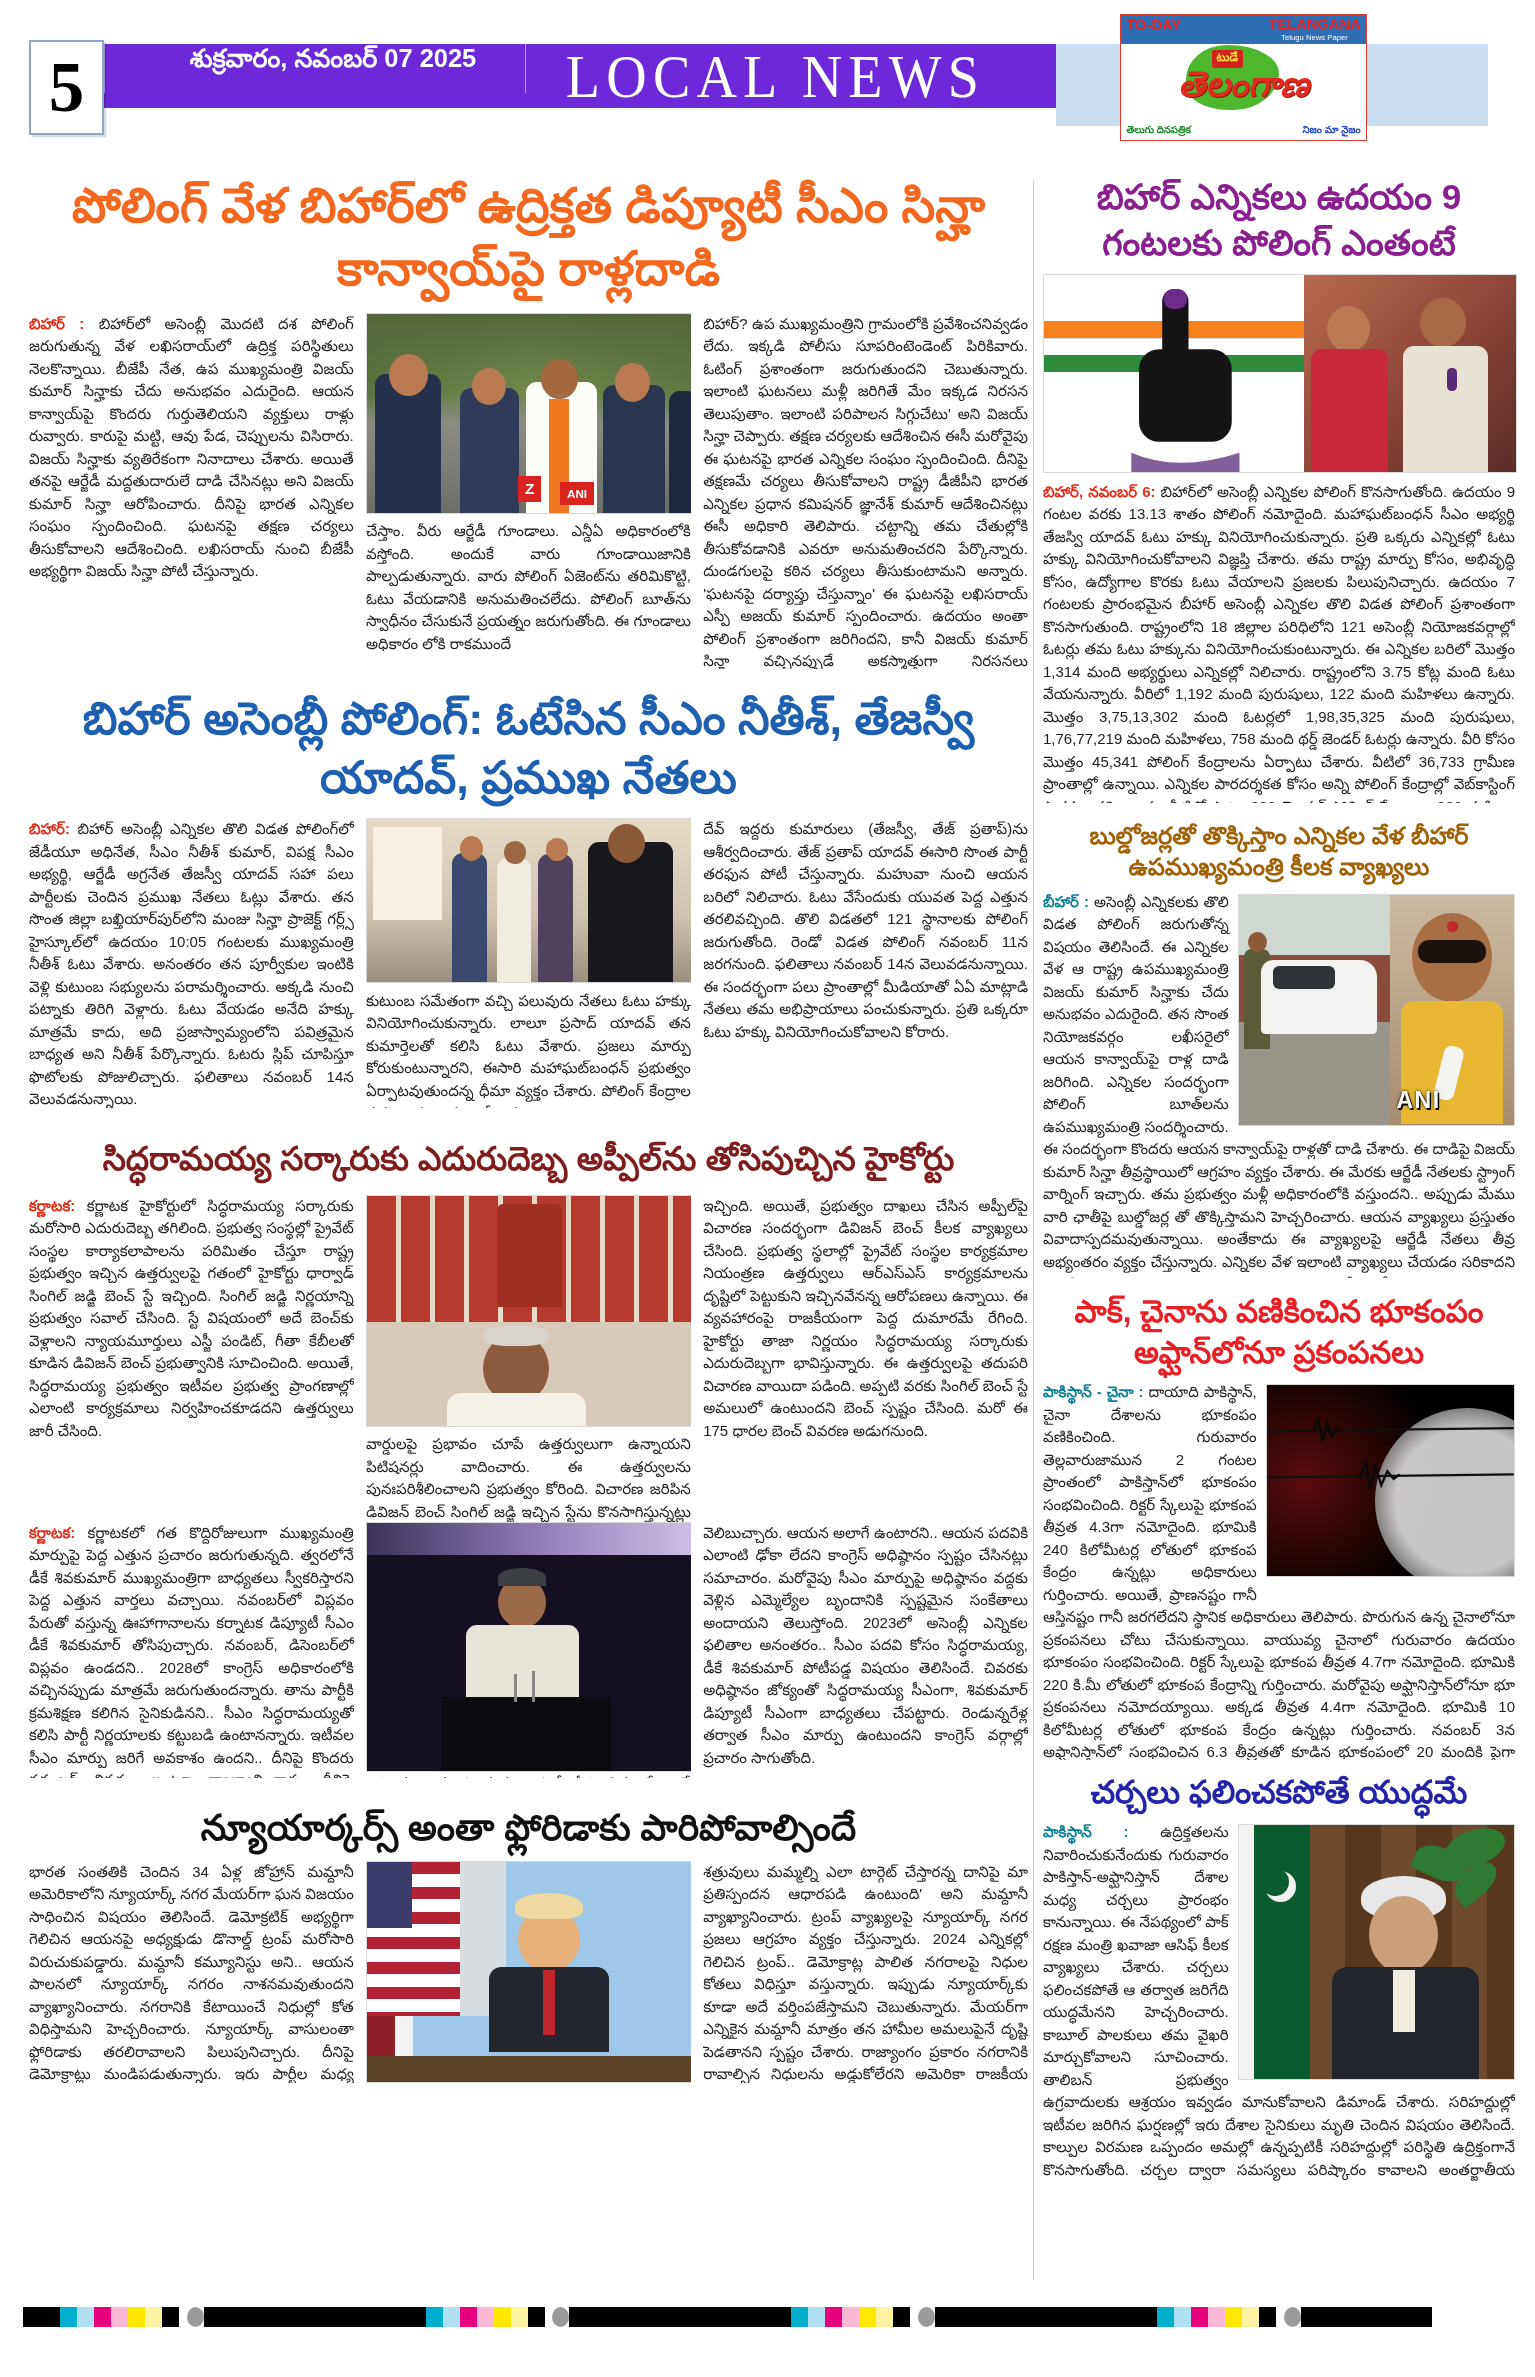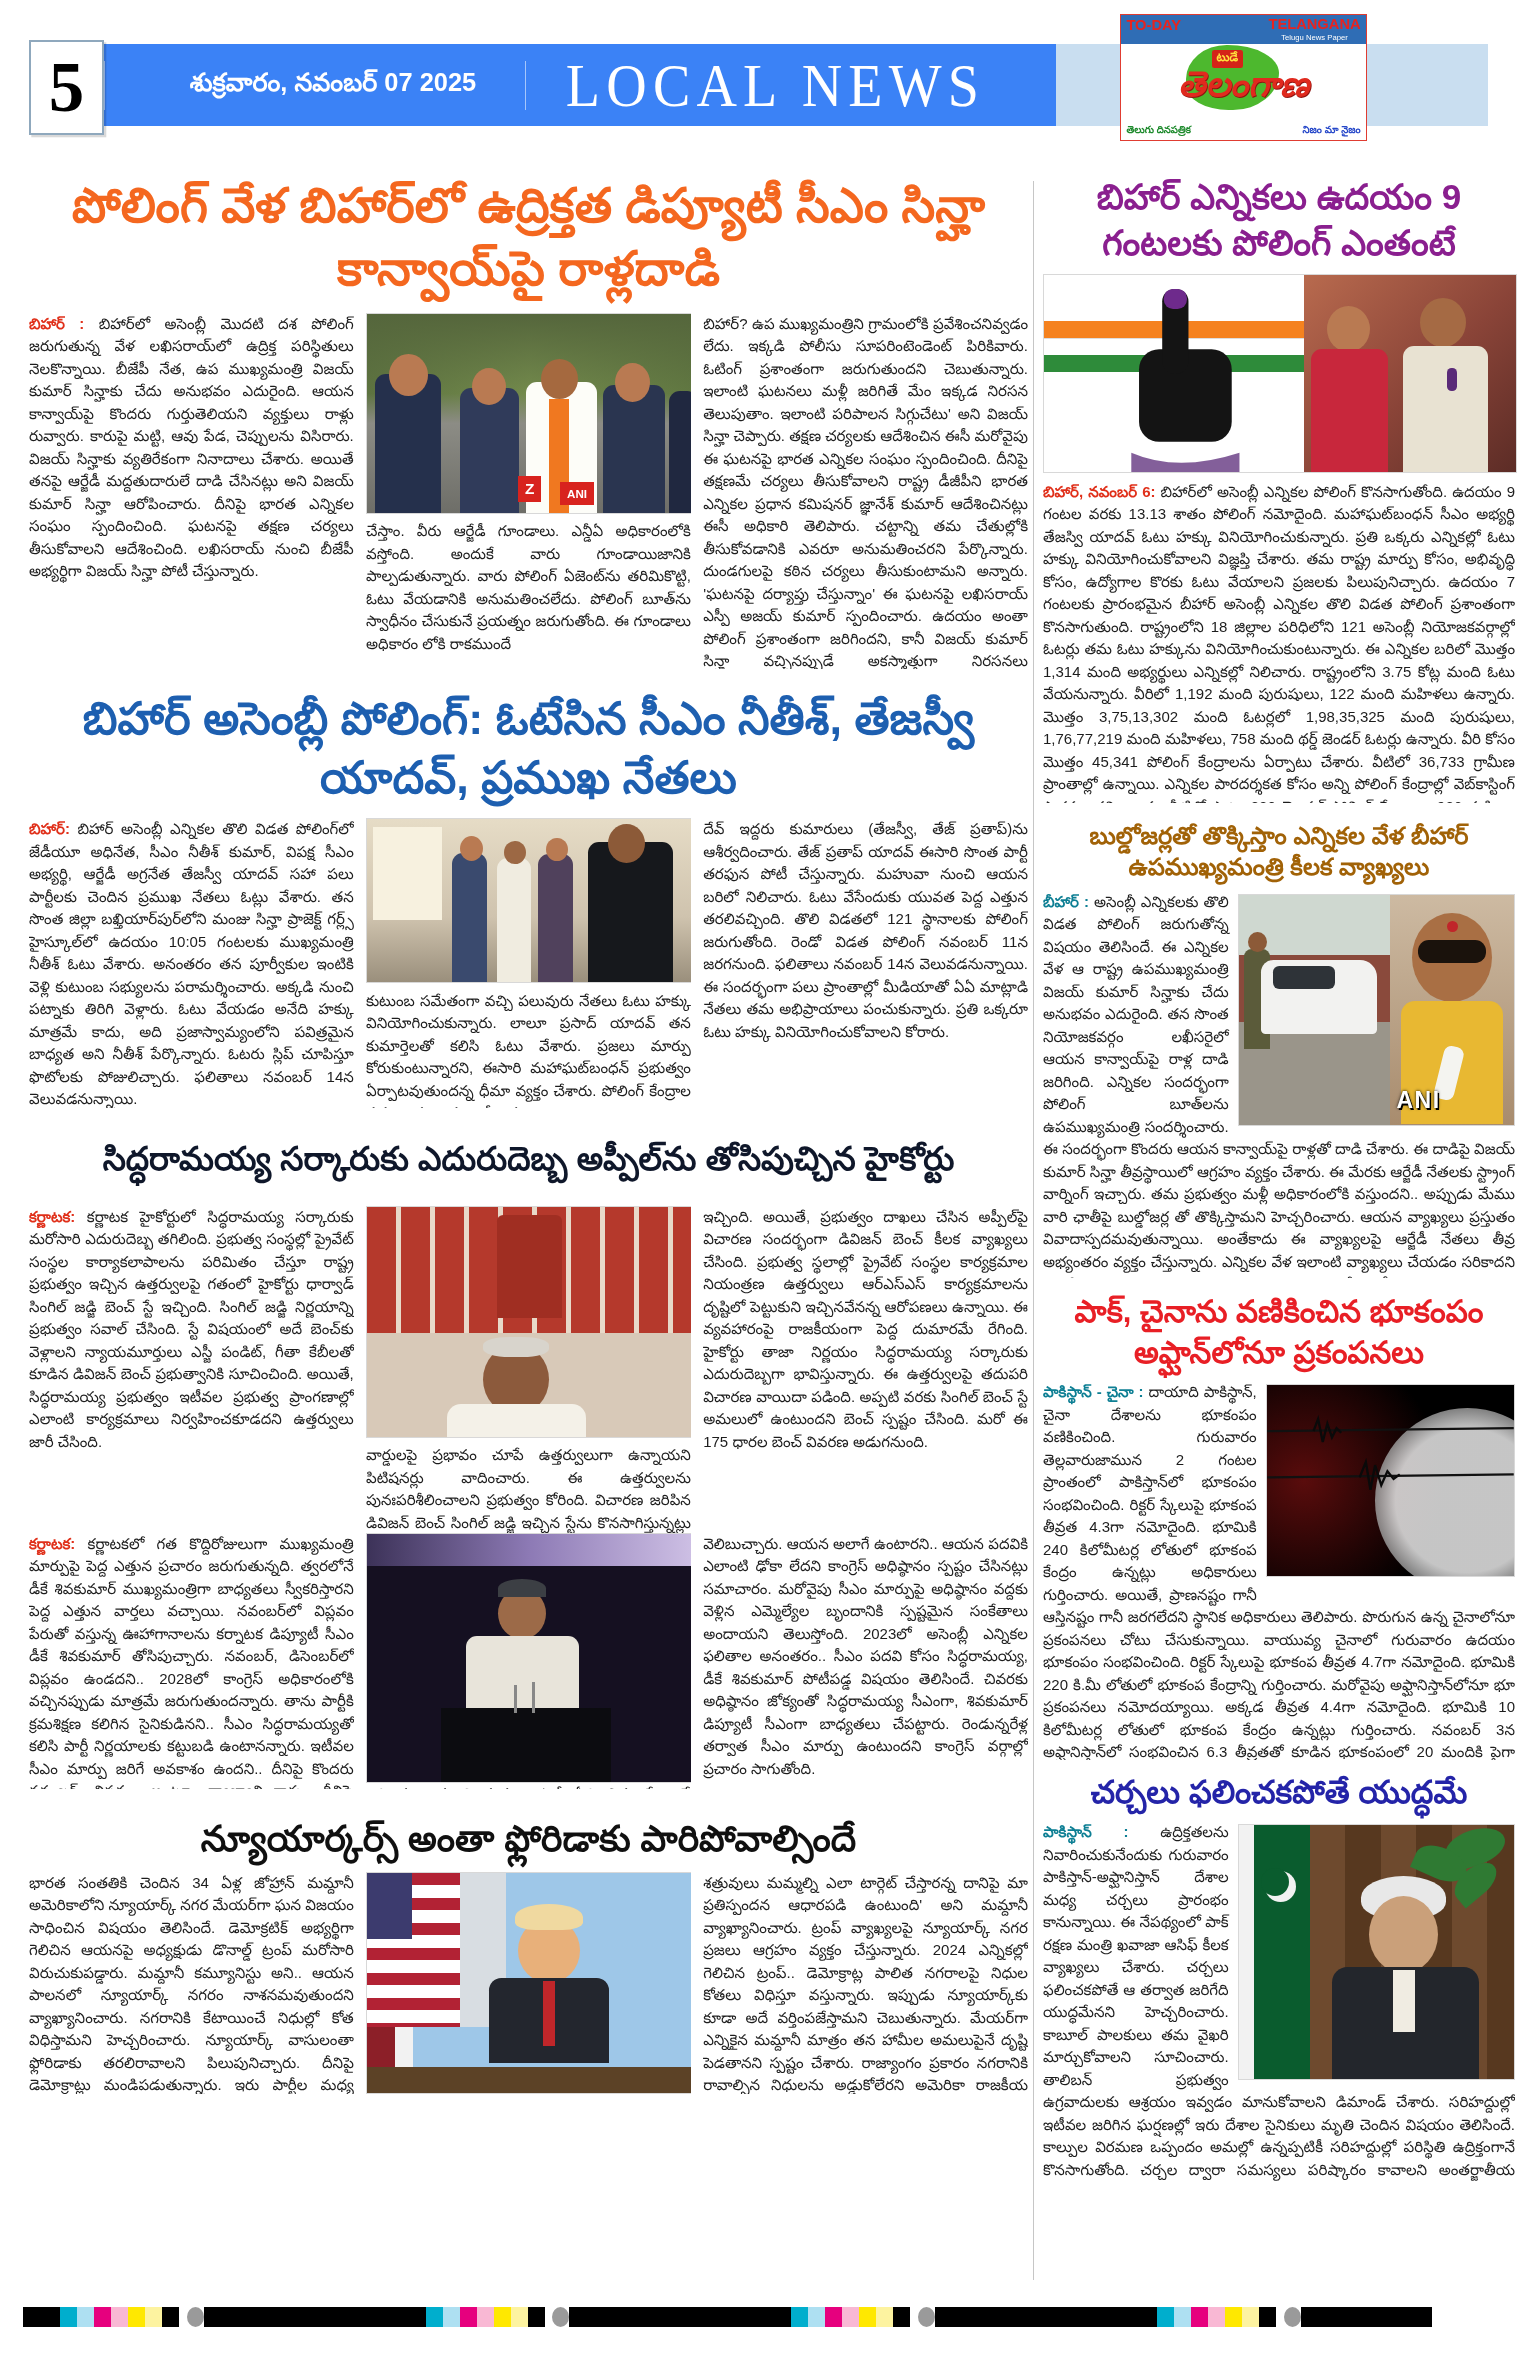"శుక్రవారం, నవంబర్ 07 2025" .header-bar { align-items: center -> flex-start; background: #3b82f6 -> #6d28d9; height: 82px -> 64px }
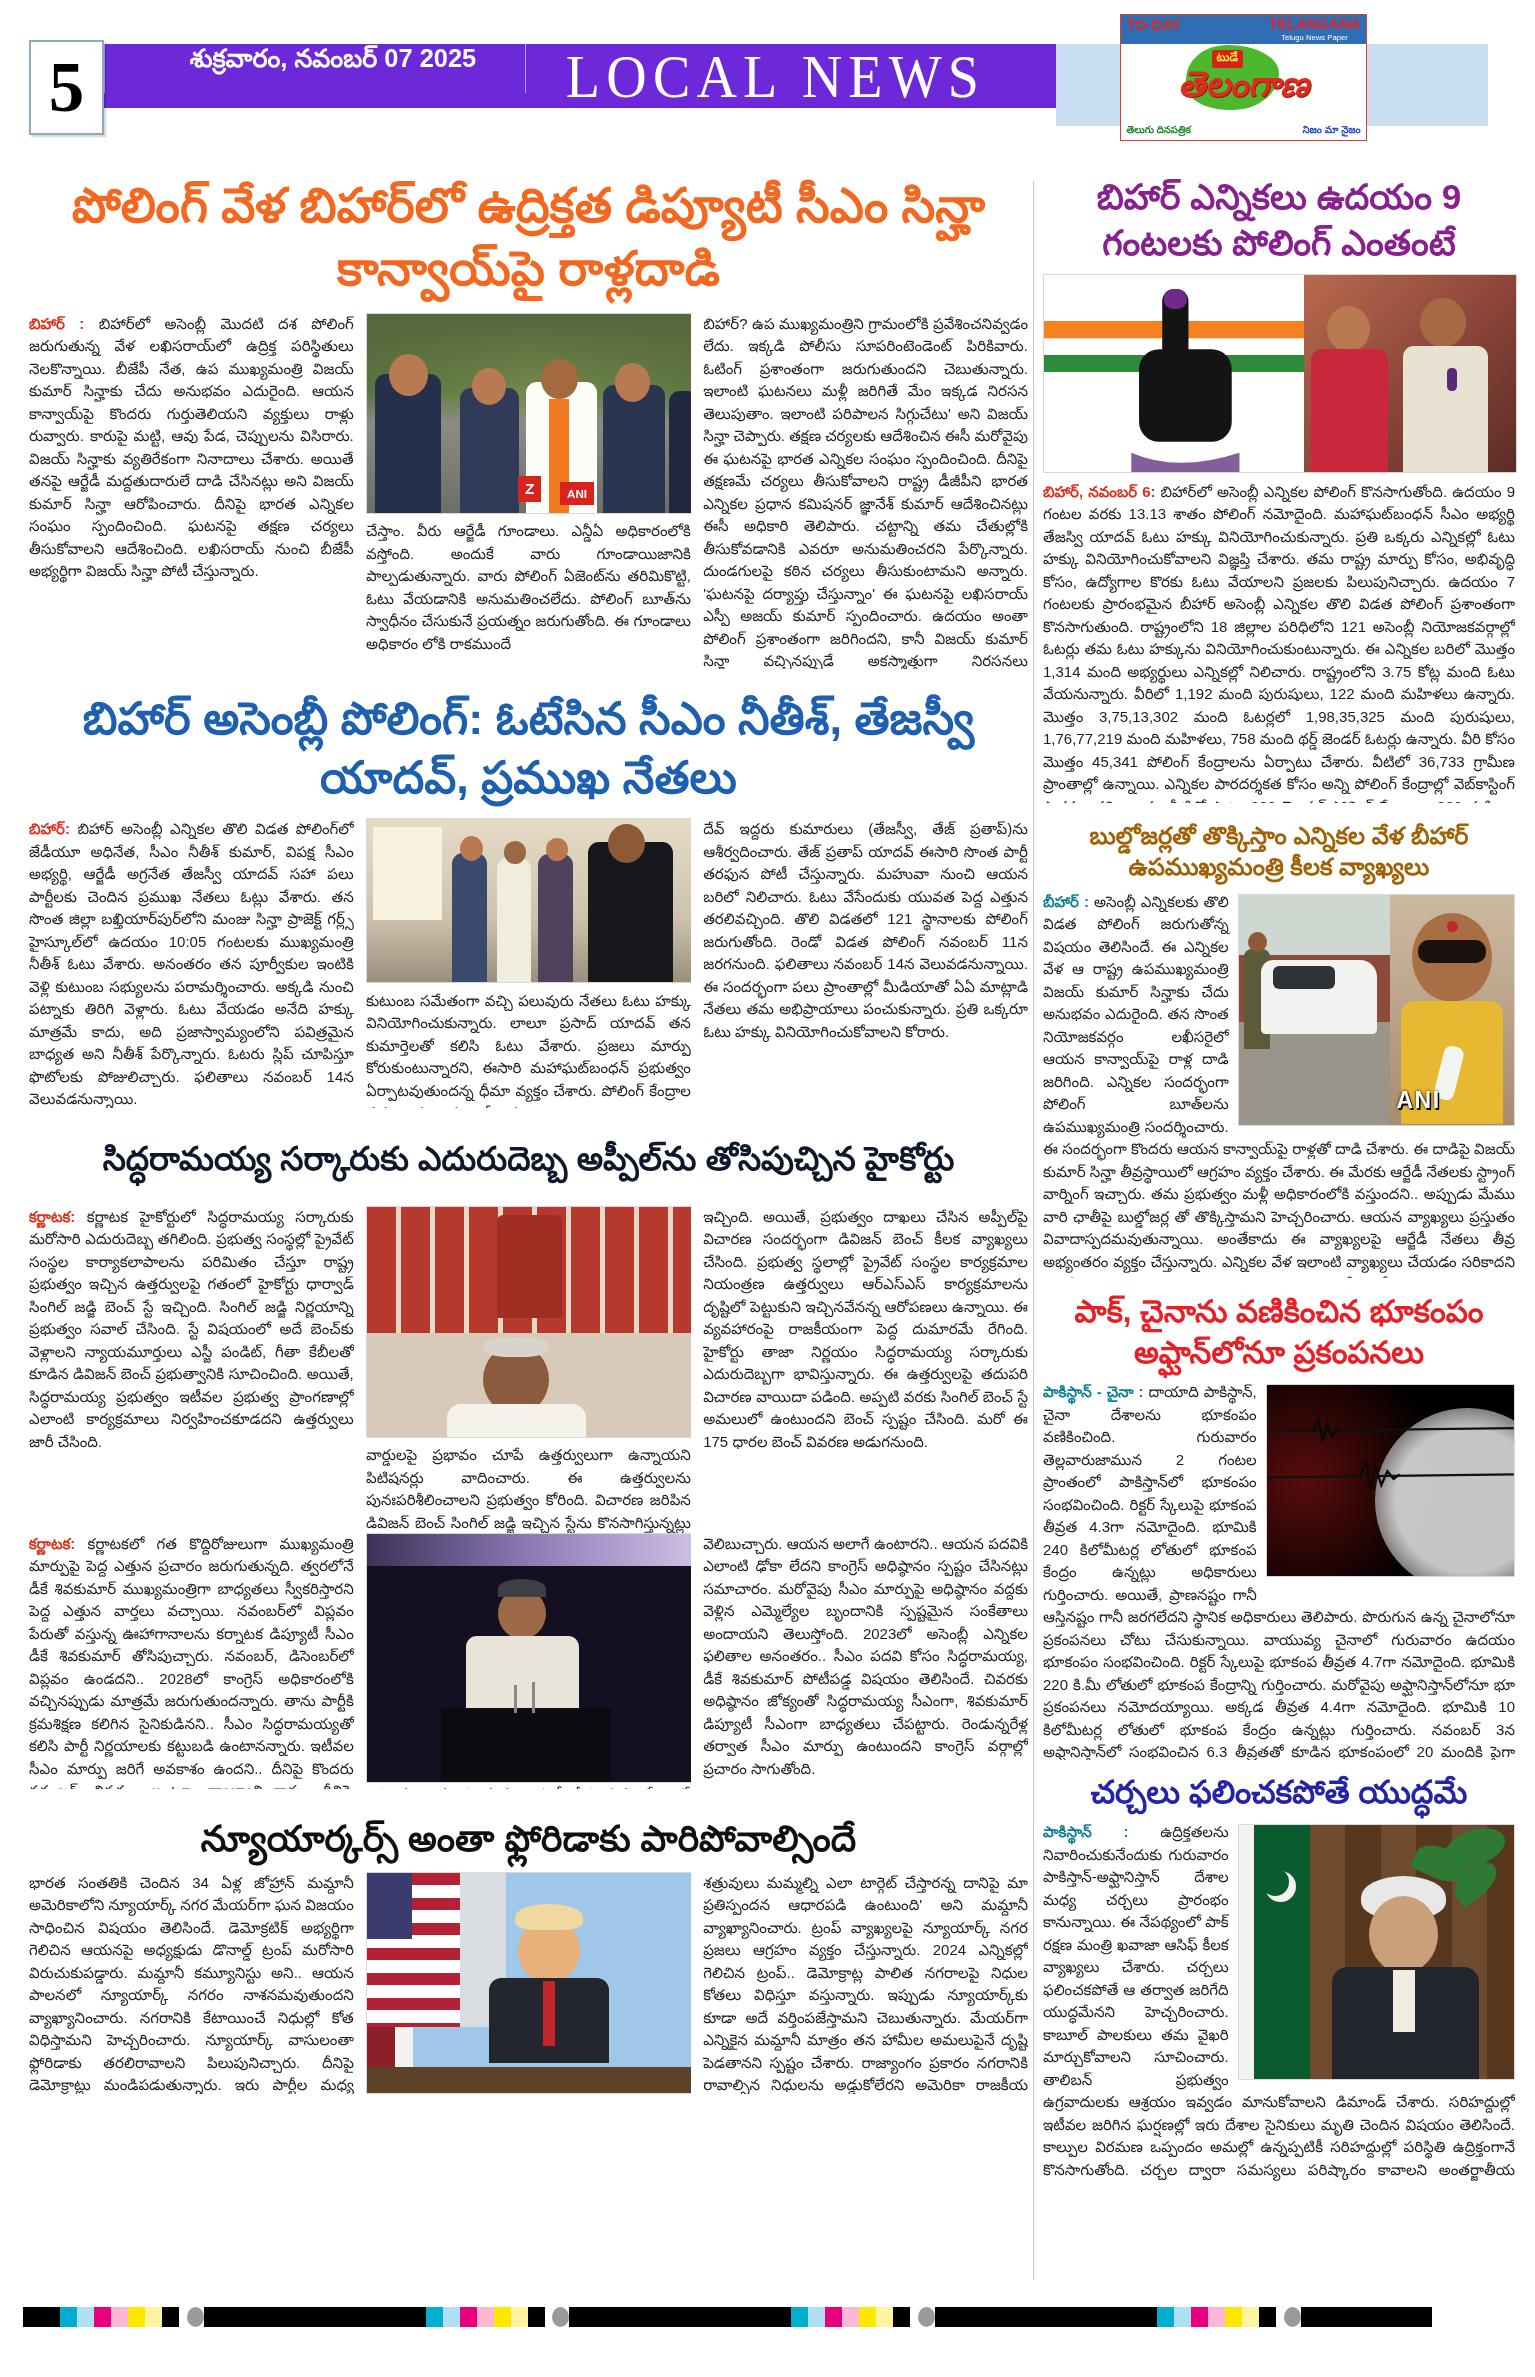"సిద్ధరామయ్య సర్కారుకు ఎదురుదెబ్బ" .h-a3 { color: #0f172a -> #7f1d1d; margin: 29px 0 25px -> 29px 0 14px }
